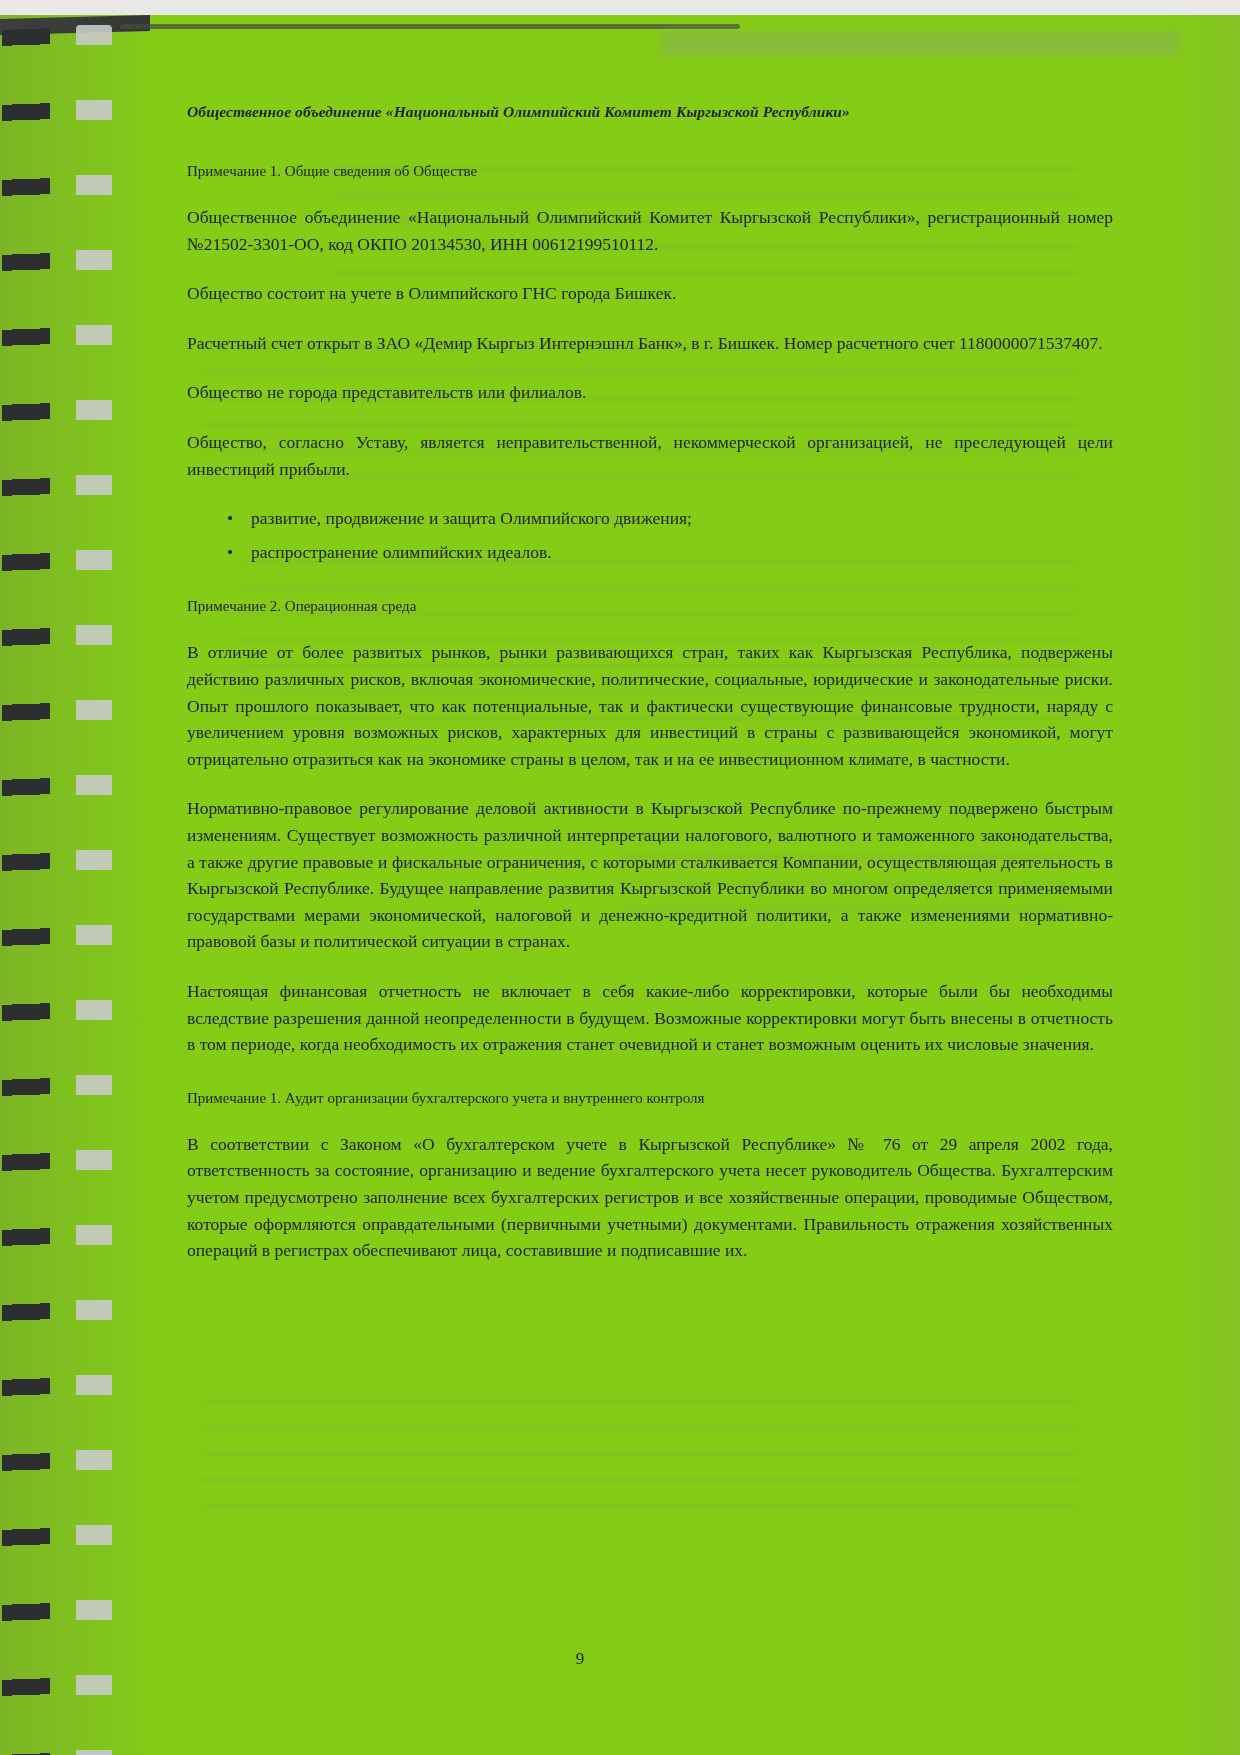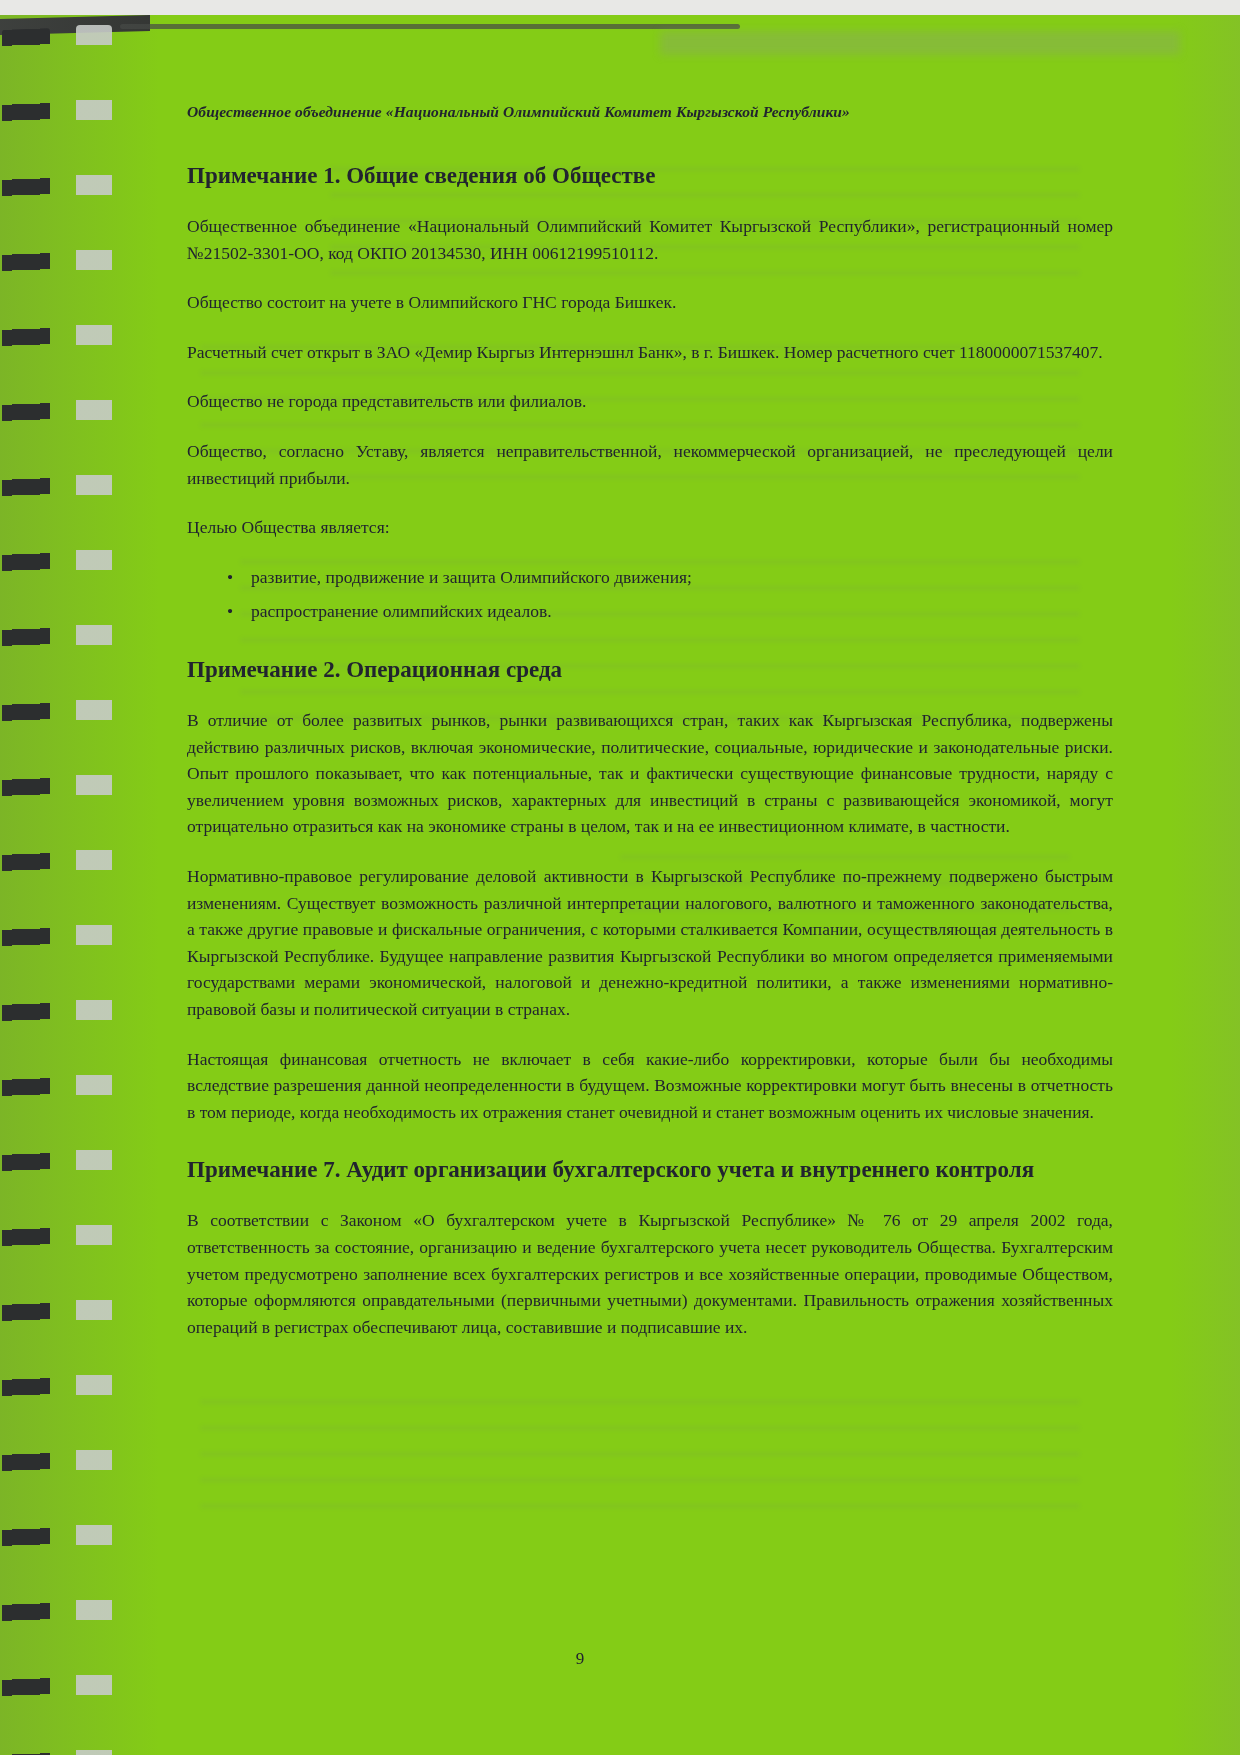"Примечание 1. Общие сведения об" .note-heading { font-size: 23px -> 15px; font-weight: bold -> normal }
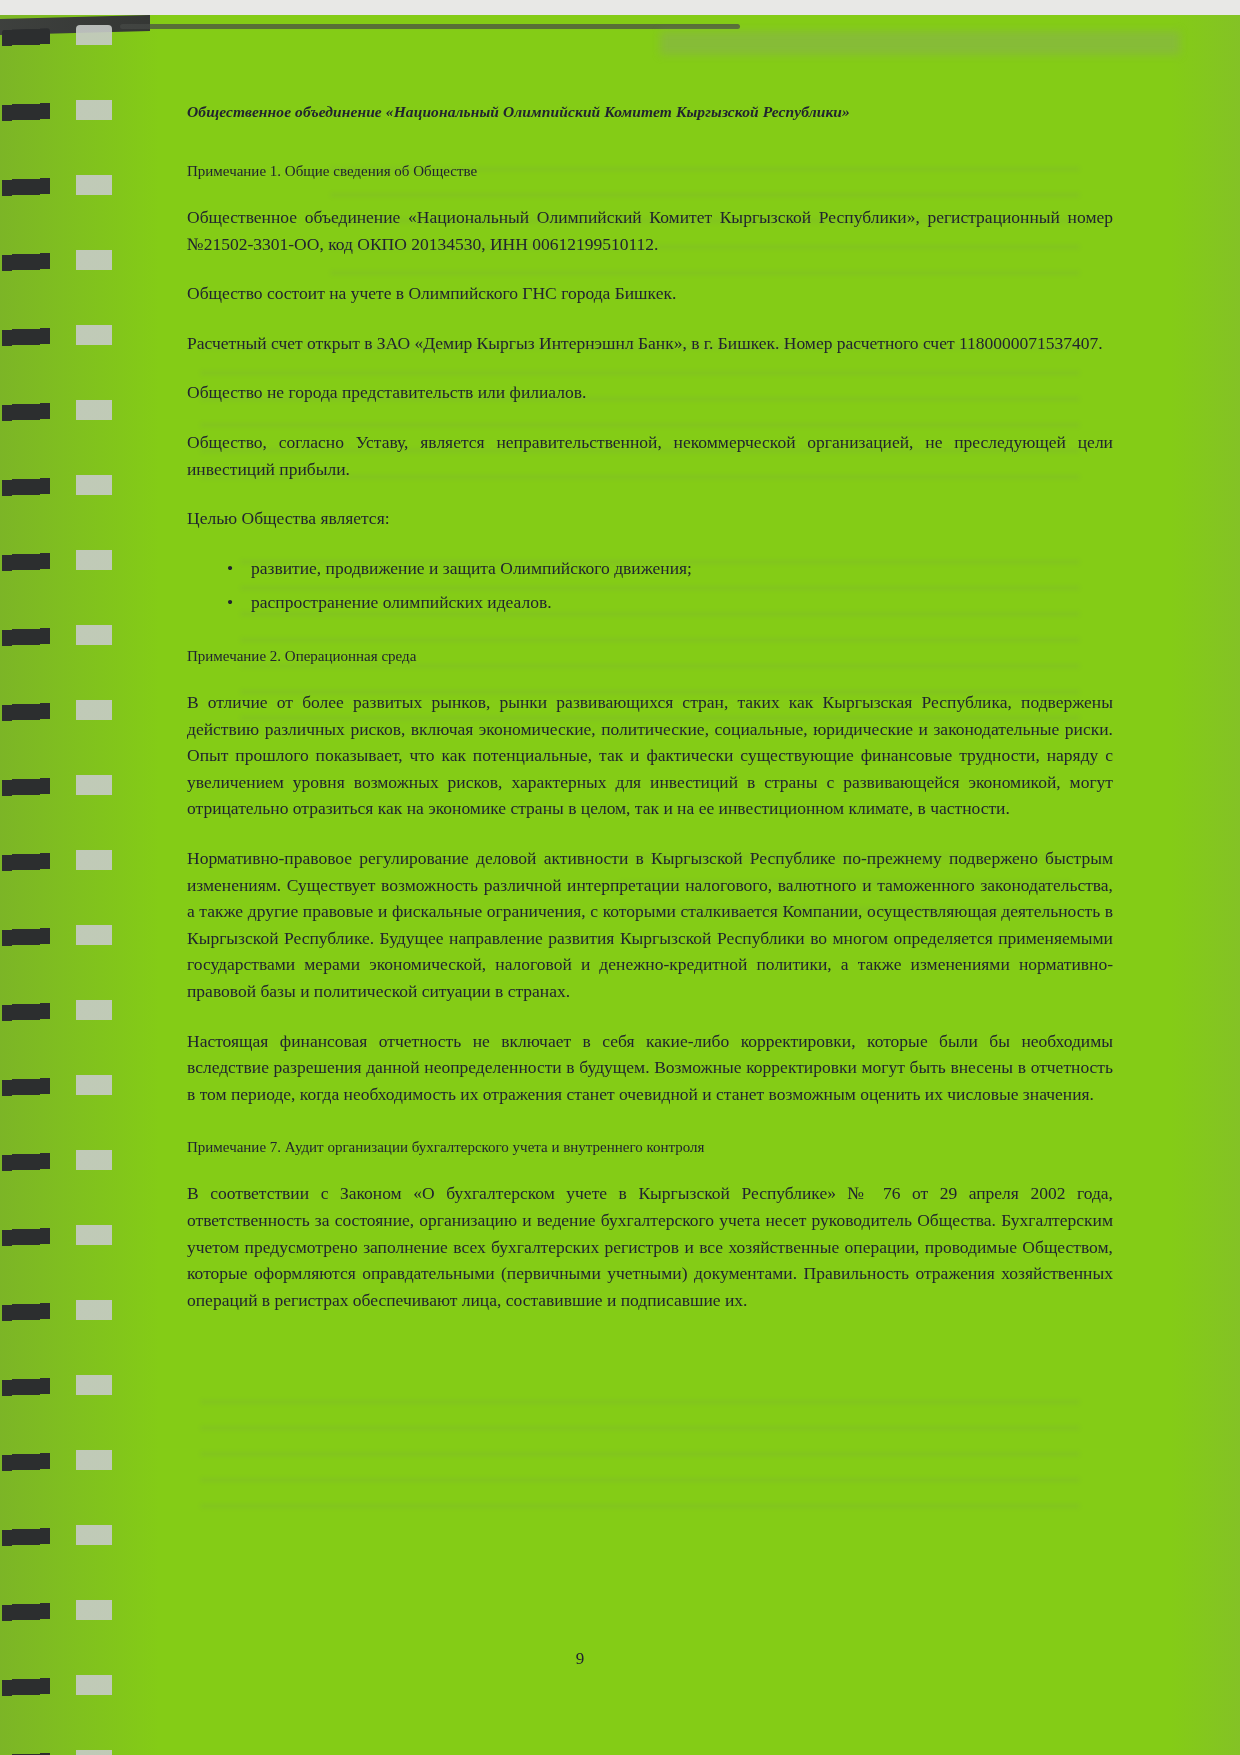"Целью Общества является:" p { html: <p>Целью Общества является:</p> -> none }
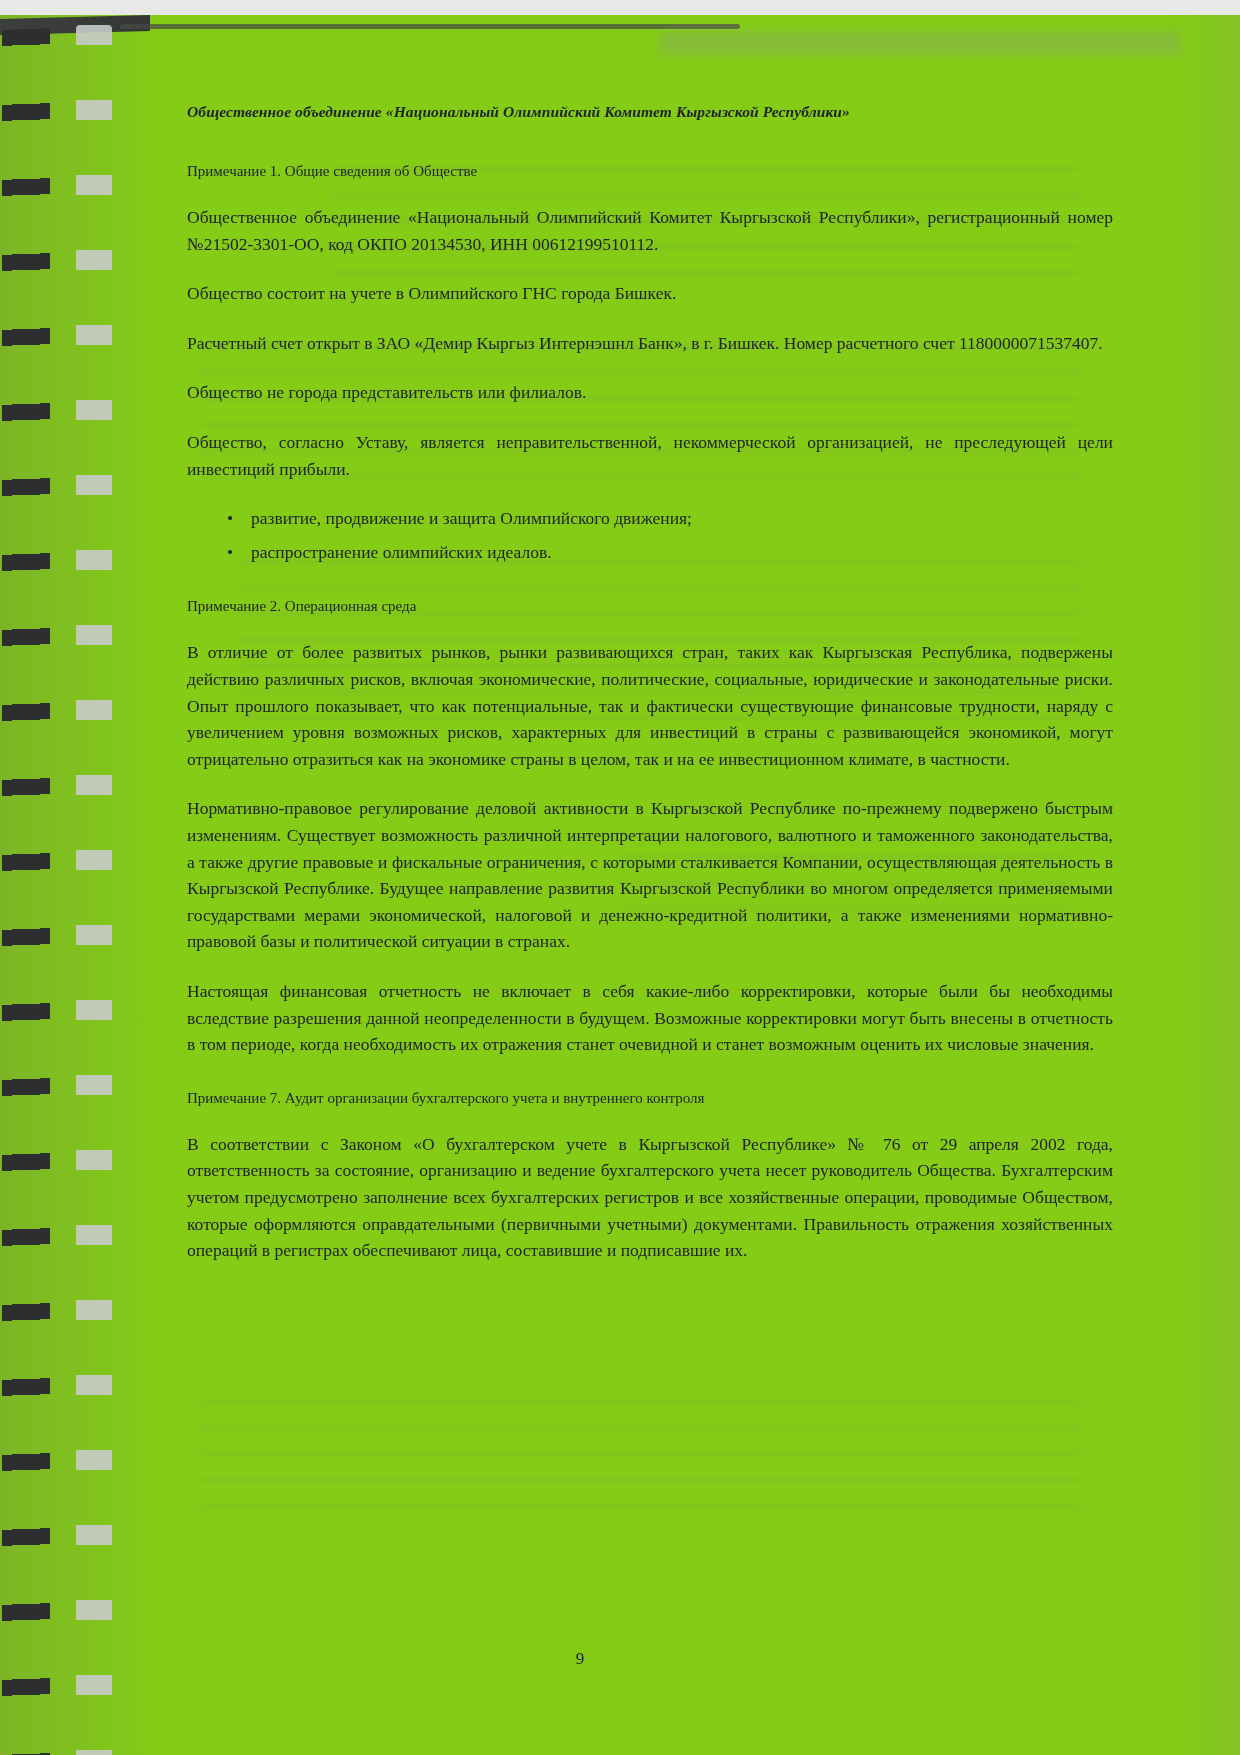"Примечание 7. Аудит организации" div.note-heading { text: 7 -> 1 }
